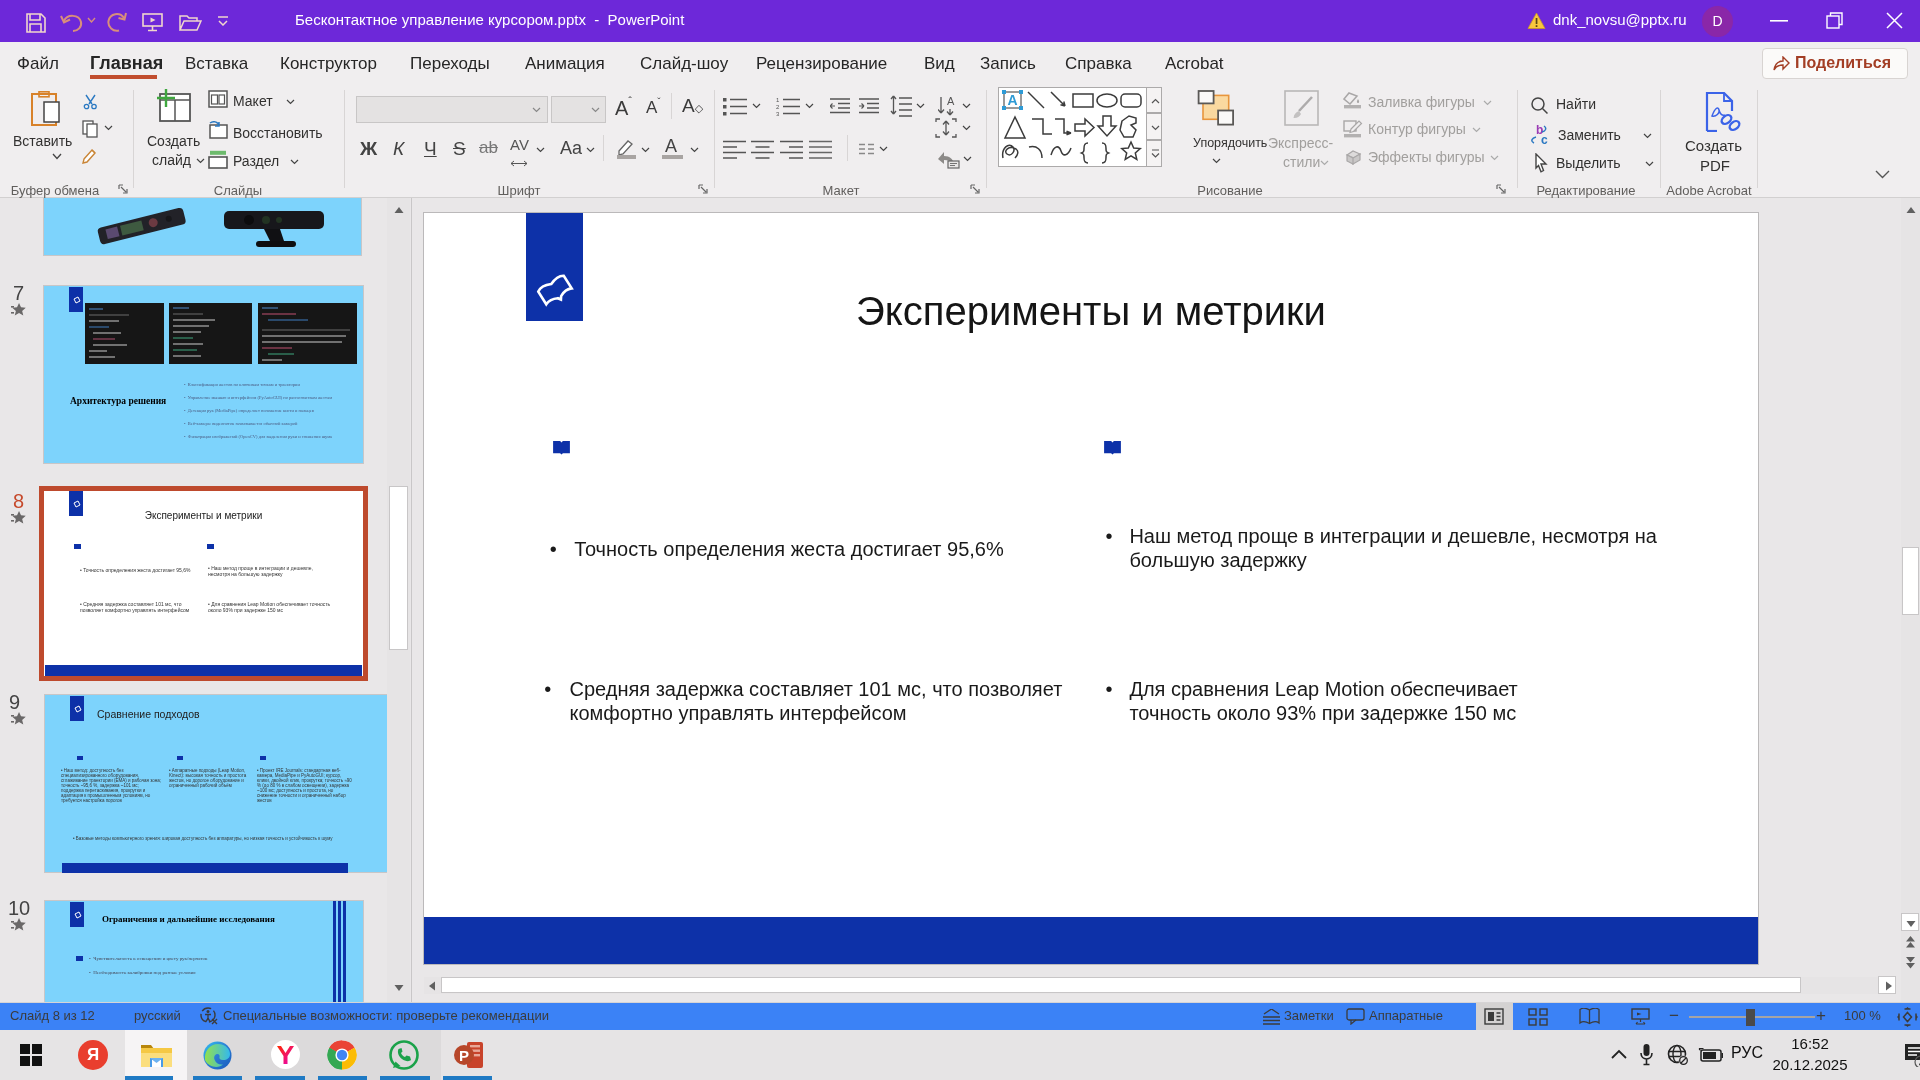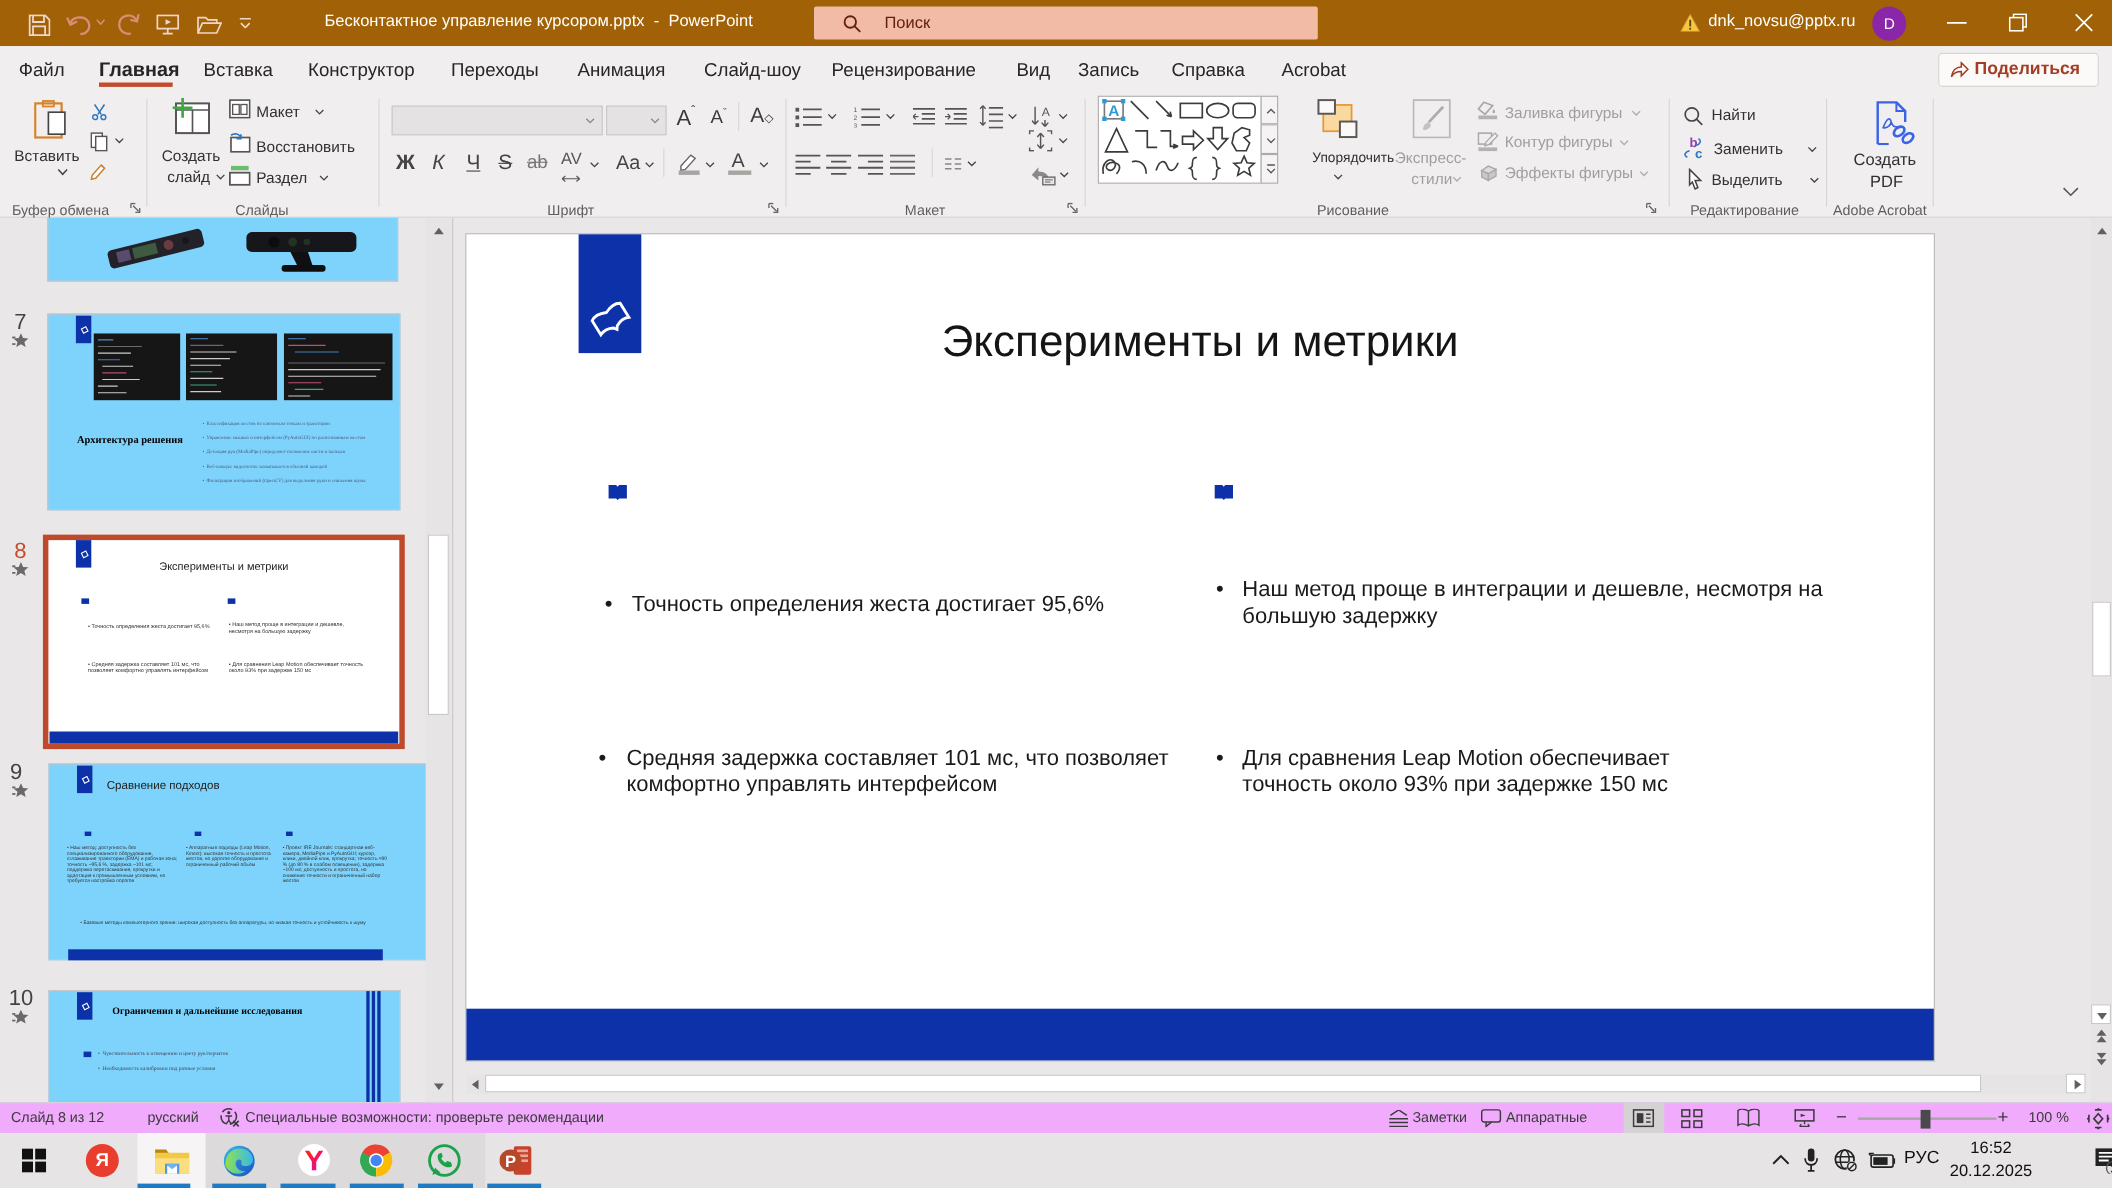"Бесконтактное управление курсором.pptx -" #titlebar { background: #a16207 -> #6d28d9 }
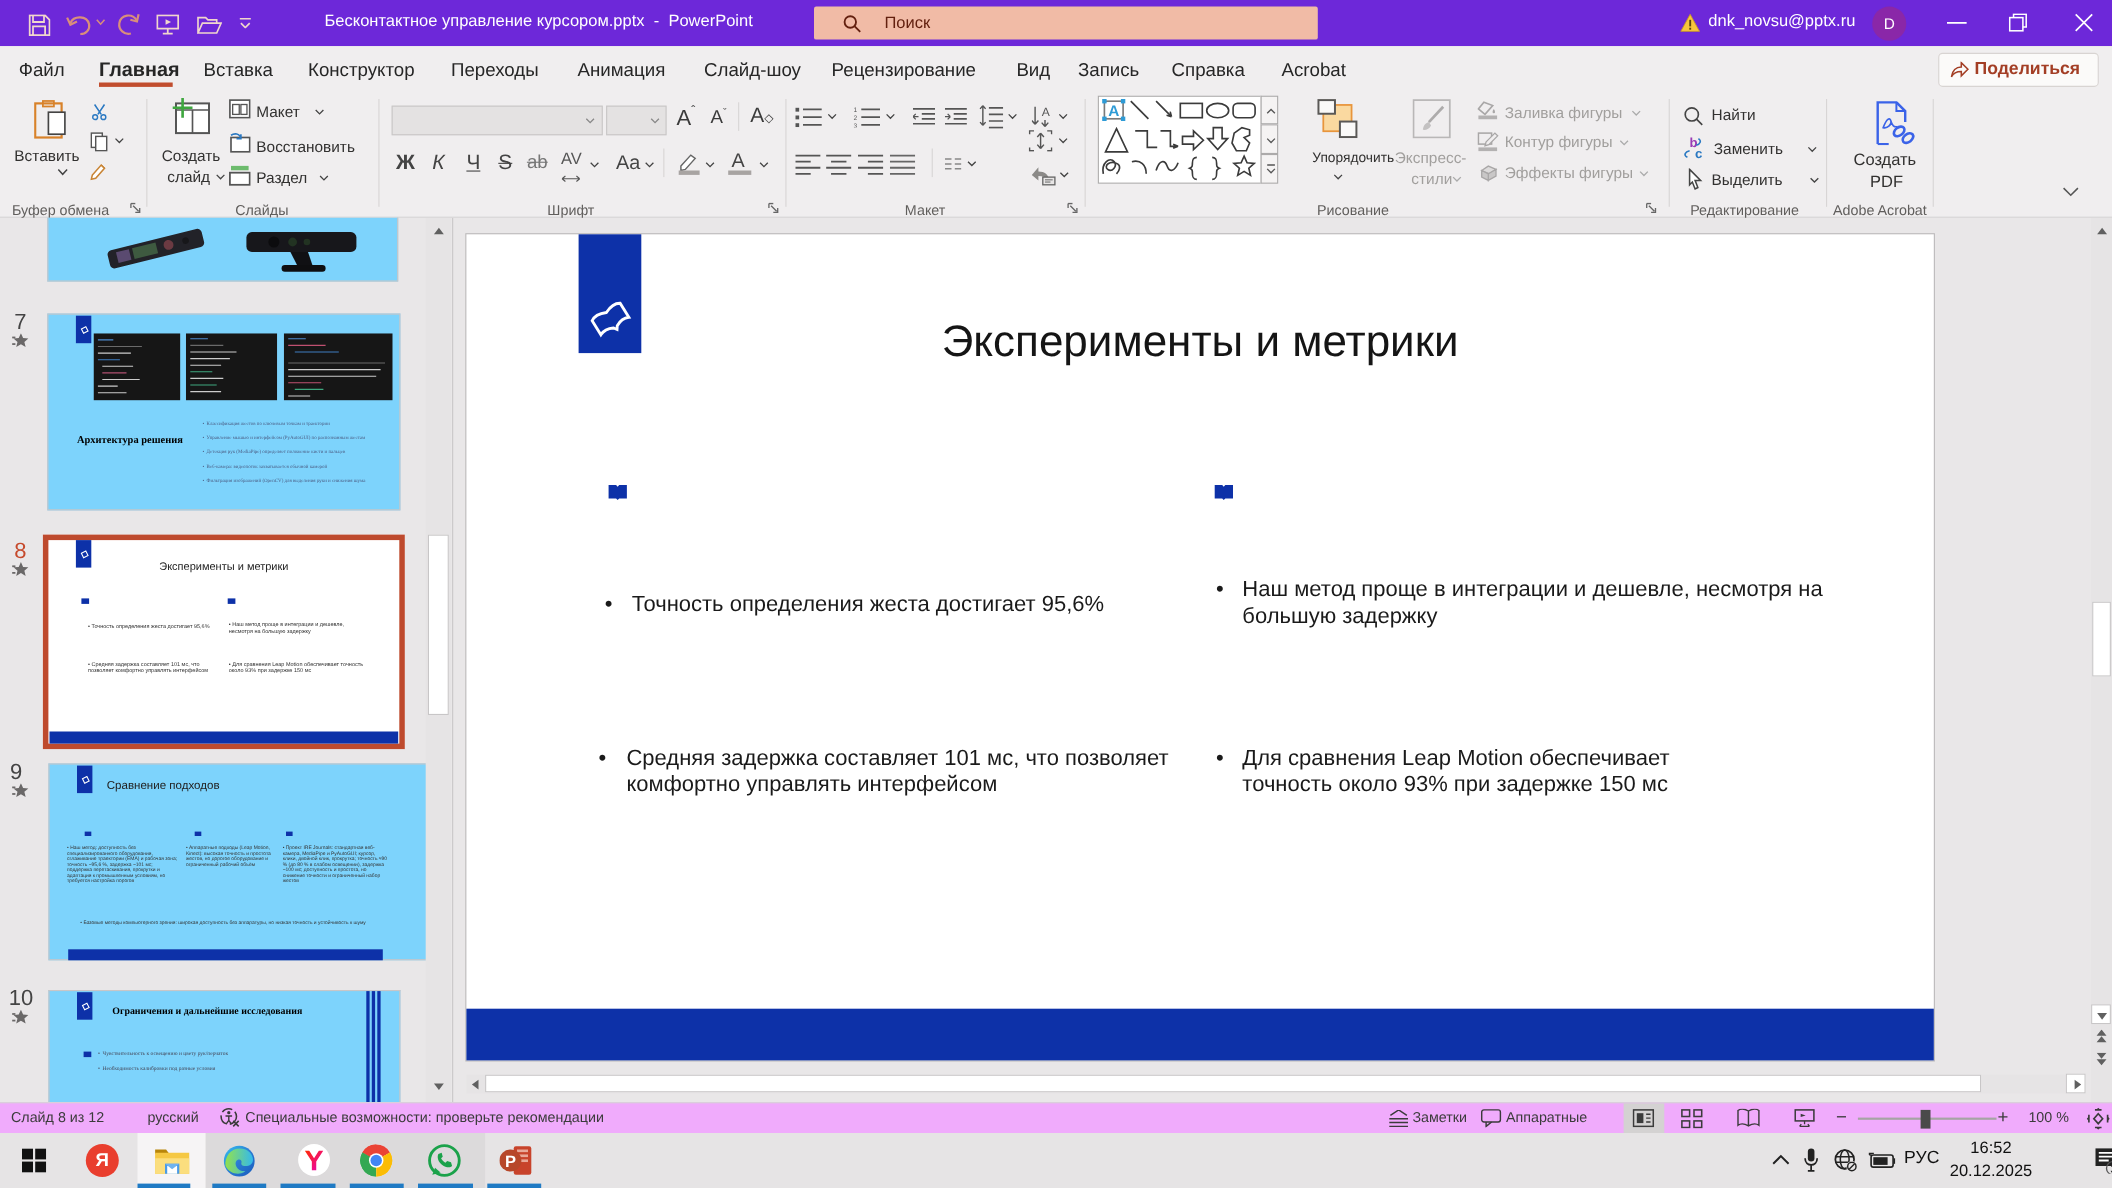"Поиск" div { html: <div> <svg> <circle></circle> <path></path> </svg> <span>Поиск</span> </div> -> none }
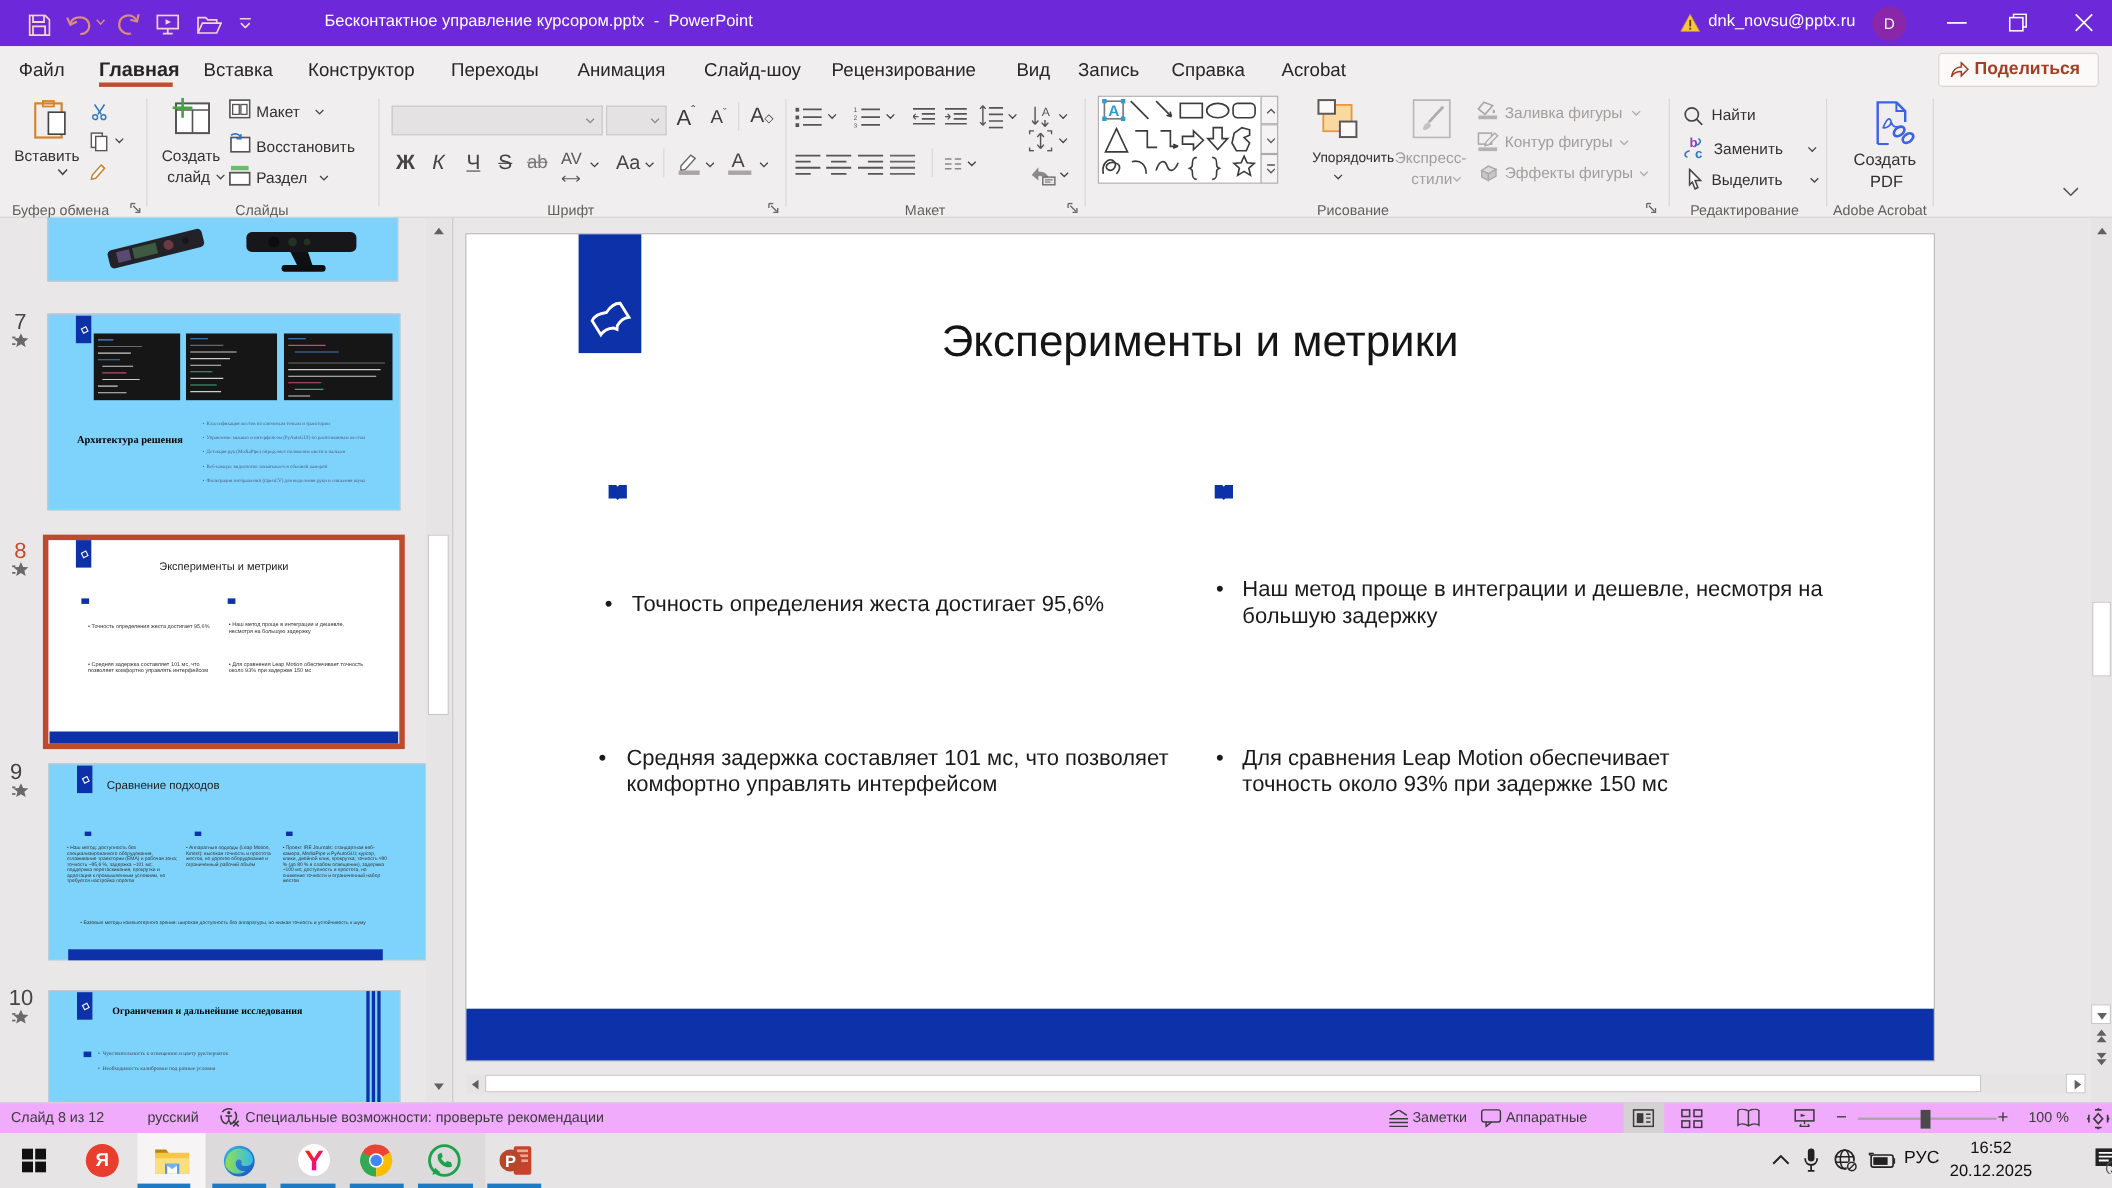"Слайд 8 из 12" #statusbar { background: #f0abfc -> #3b82f6 }
